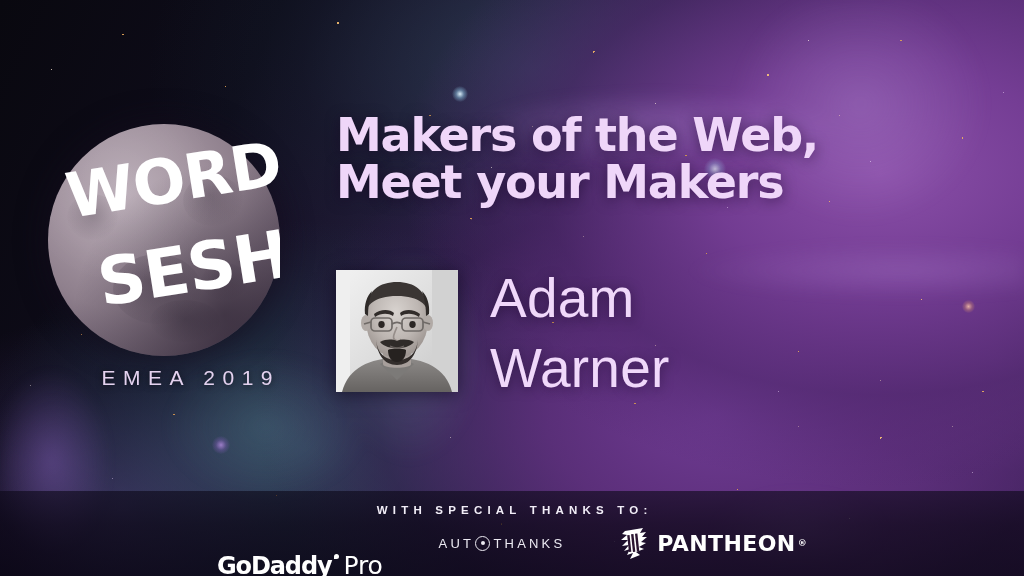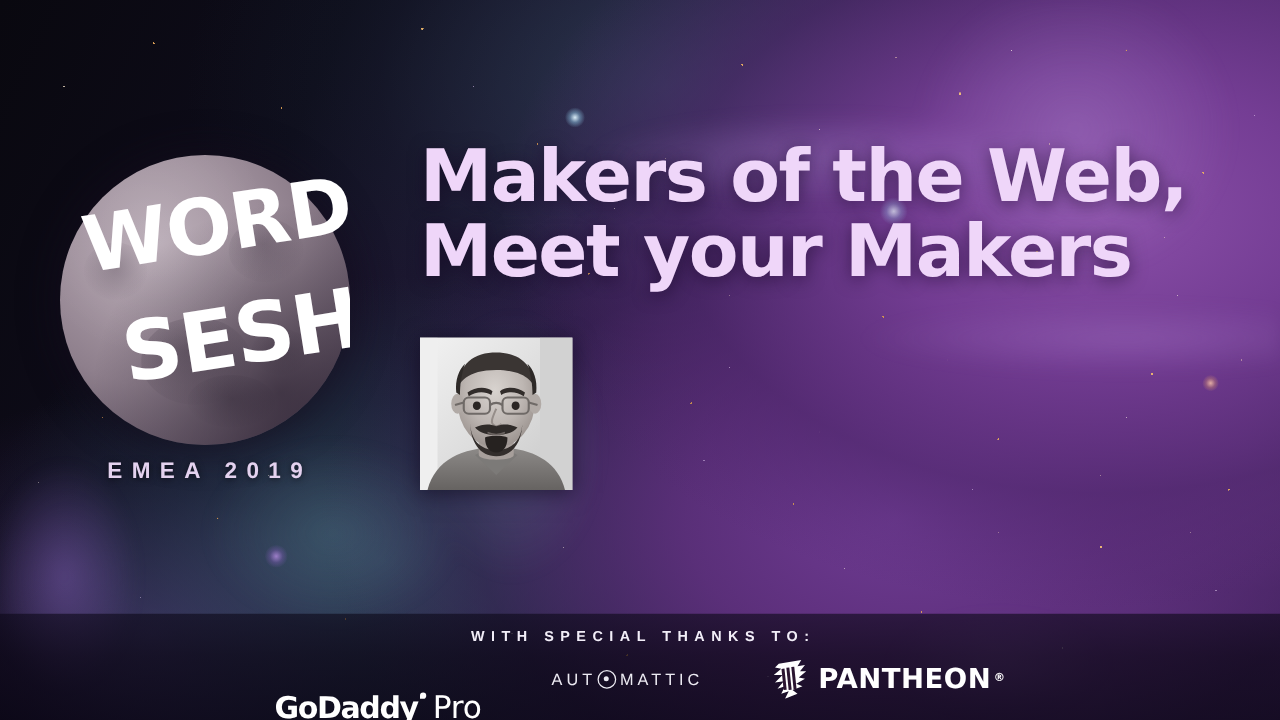"Makers of the Web," #session-title { font-size: 58px -> 46px }
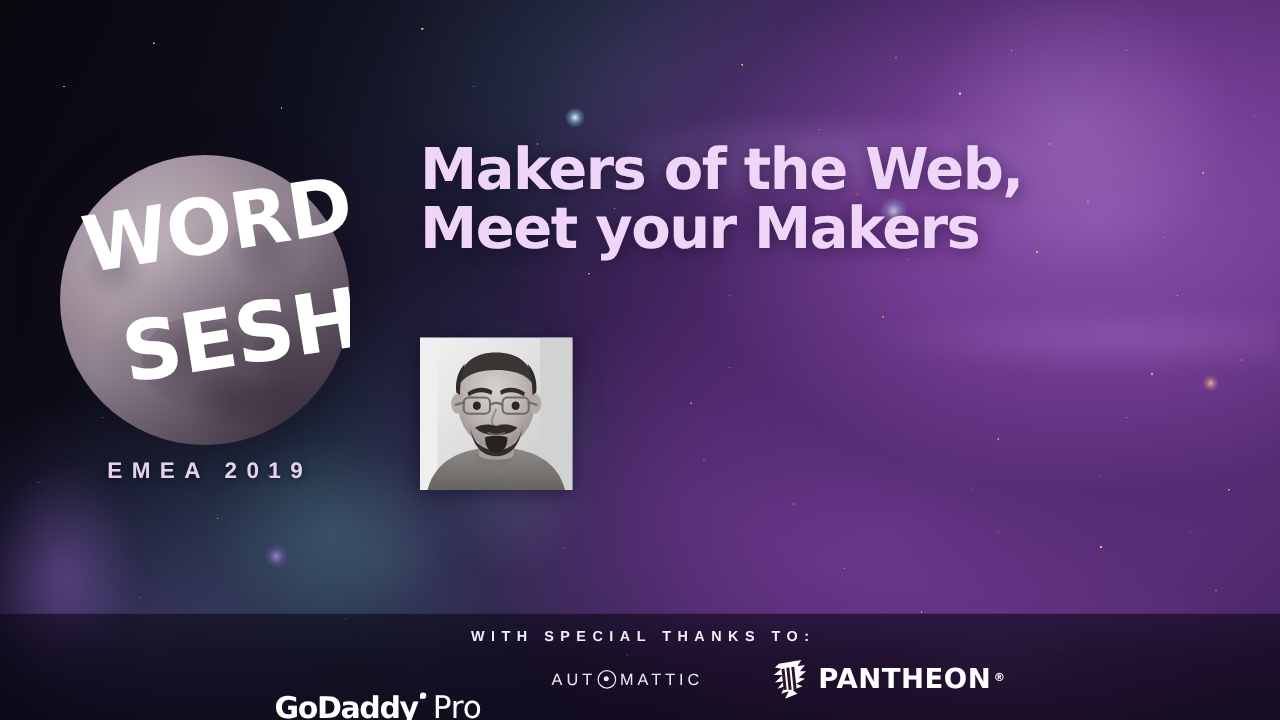"Adam" div { html: none -> <div> <span>Adam</span> <span>Warner</span> </div> }
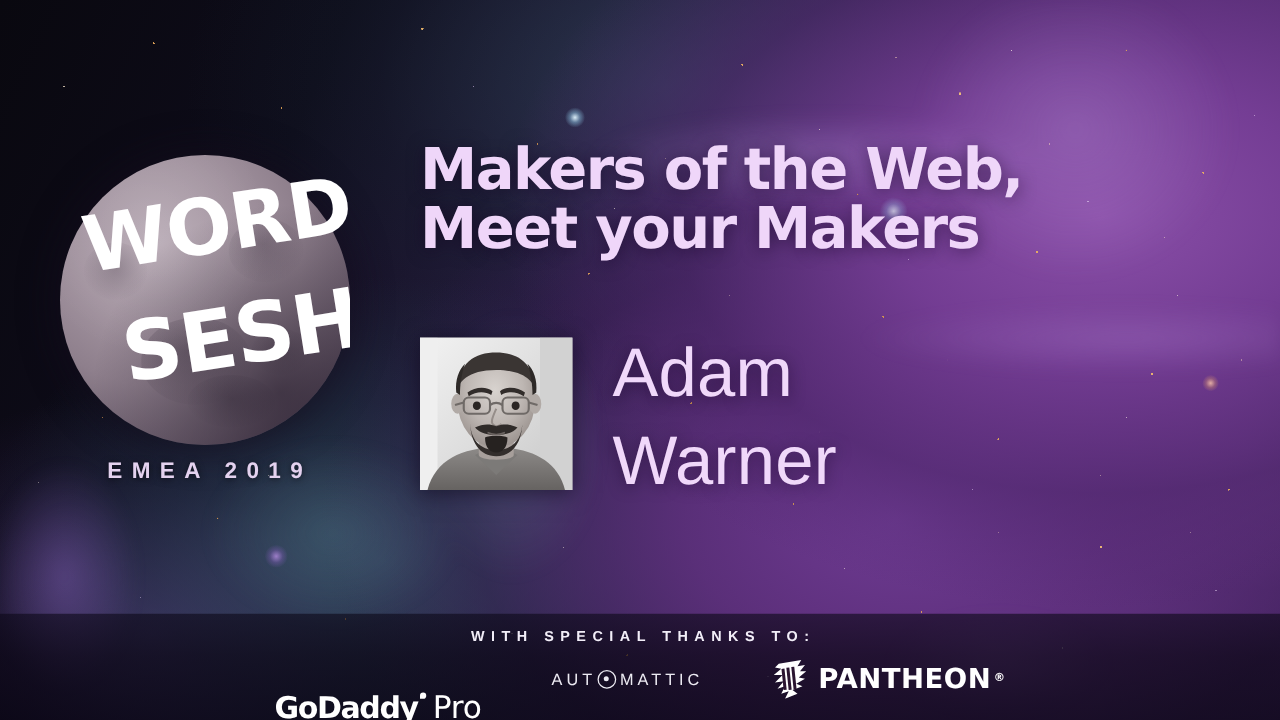"EMEA 2019" #emea-year { font-size: 18px -> 21px; font-weight: 700 -> 400; text-align: center -> right }
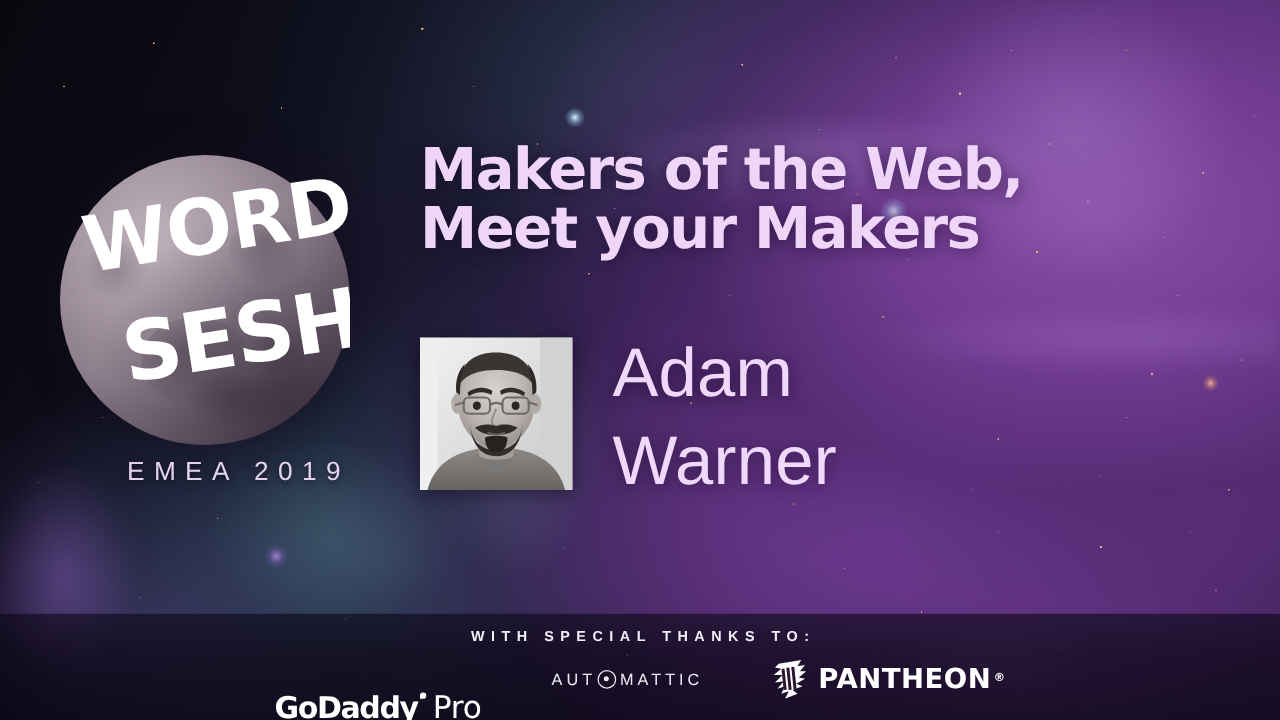"MATTIC" span { text: MATTIC -> THANKS }
